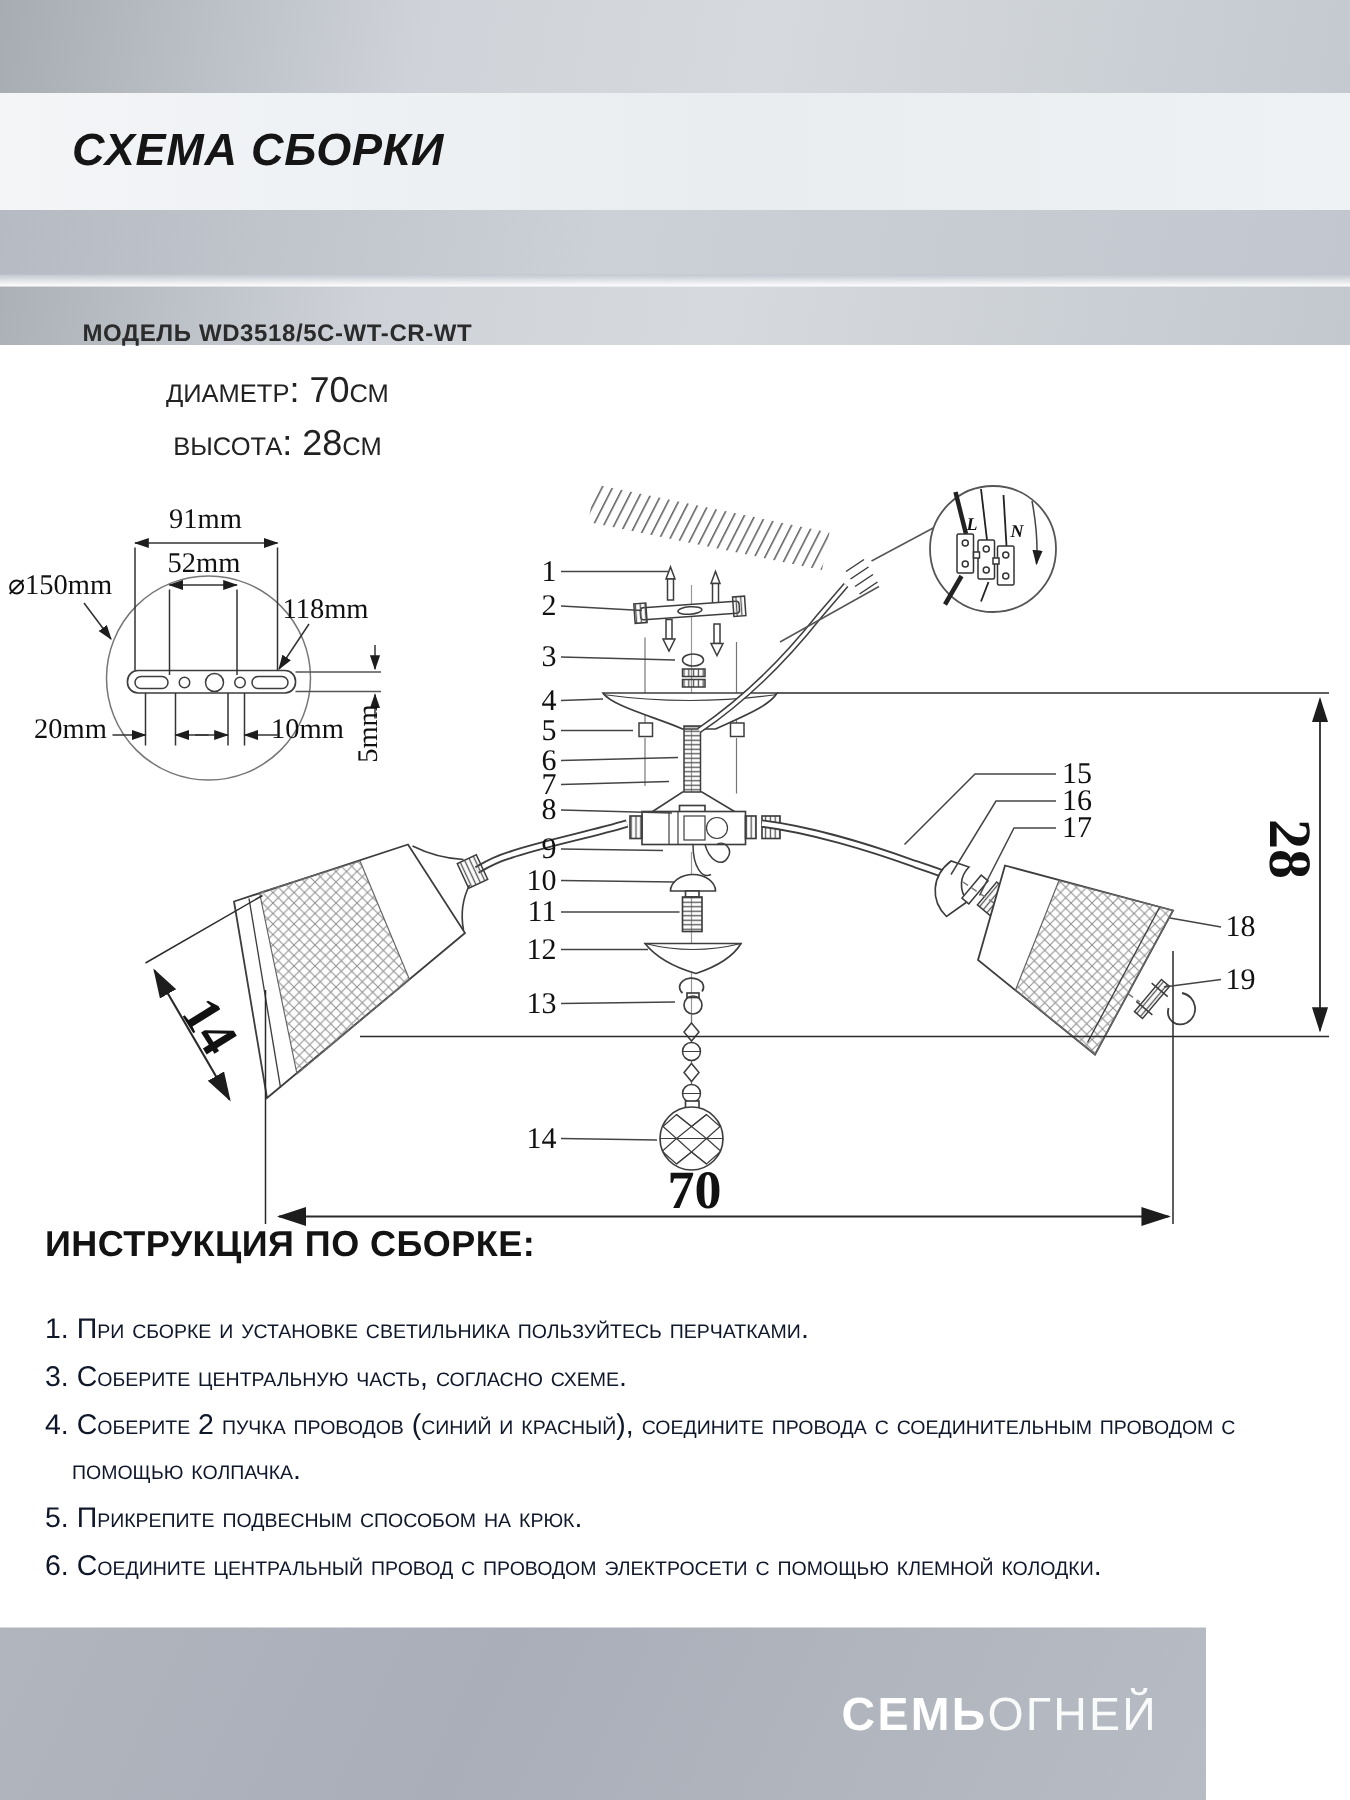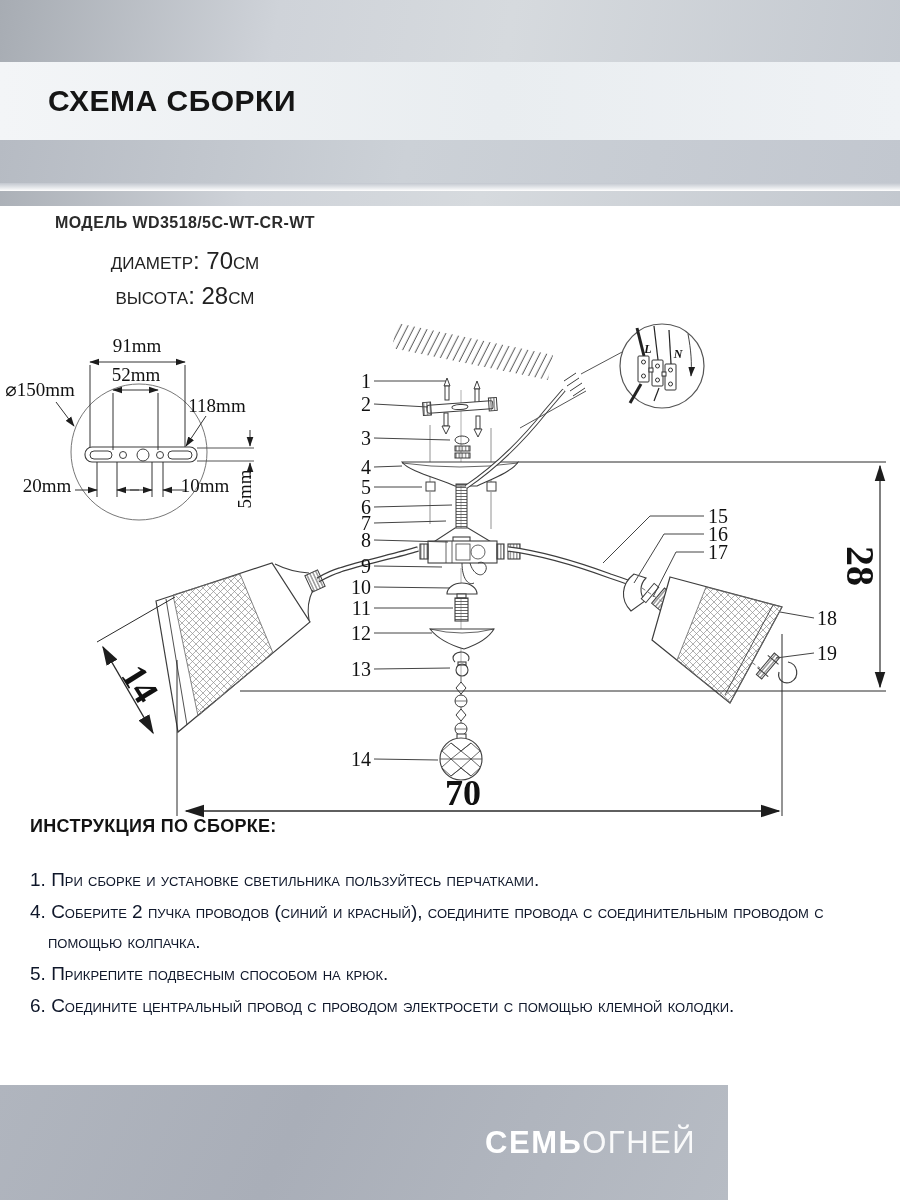"СХЕМА СБОРКИ" .hdr { font-style: none -> italic; height: 206px -> 230px }
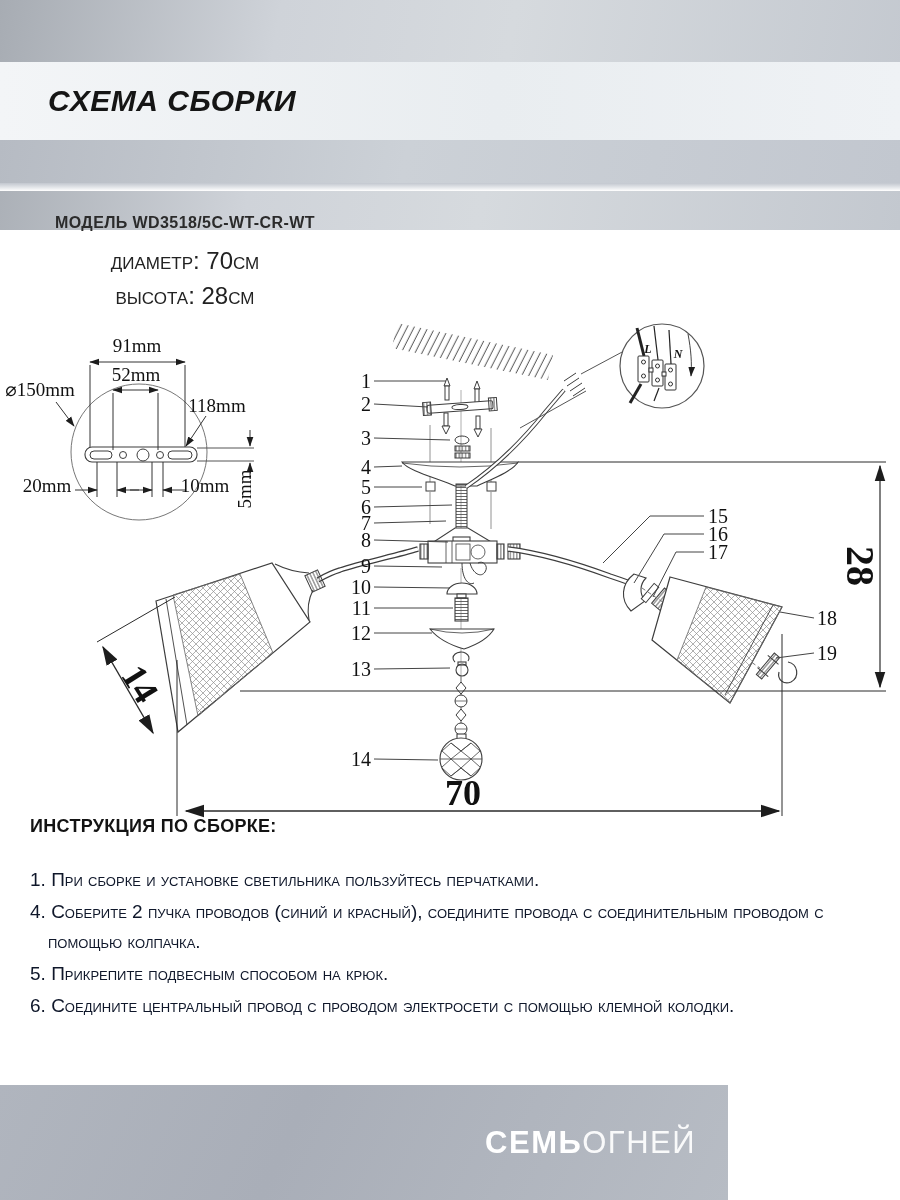"ИНСТРУКЦИЯ ПО СБОРКЕ:" .instr h2 { font-size: 18px -> 24px }
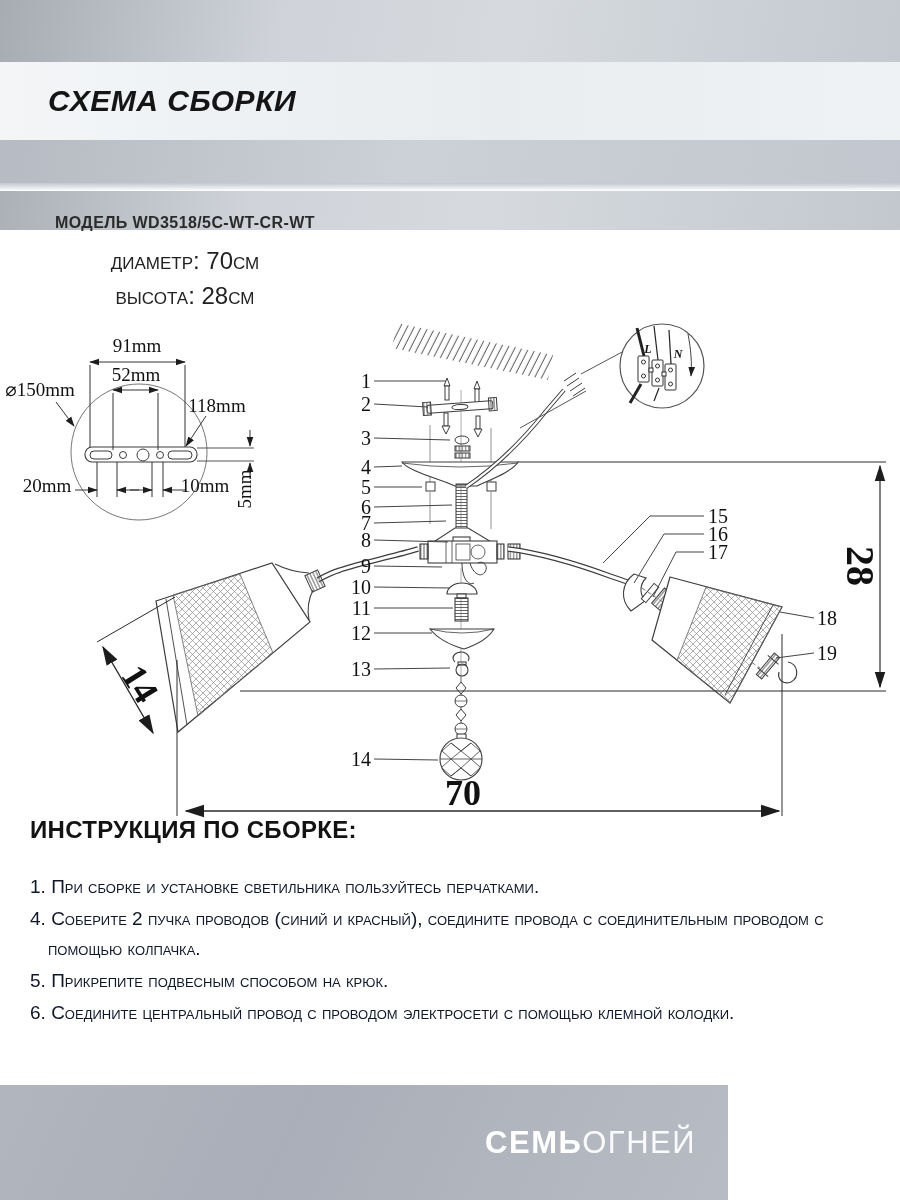"3. Соберите центральную часть, согласно" p.item { html: none -> <p><span>3.</span> <span>Соберите центральную часть, согласно схеме.</span></p> }
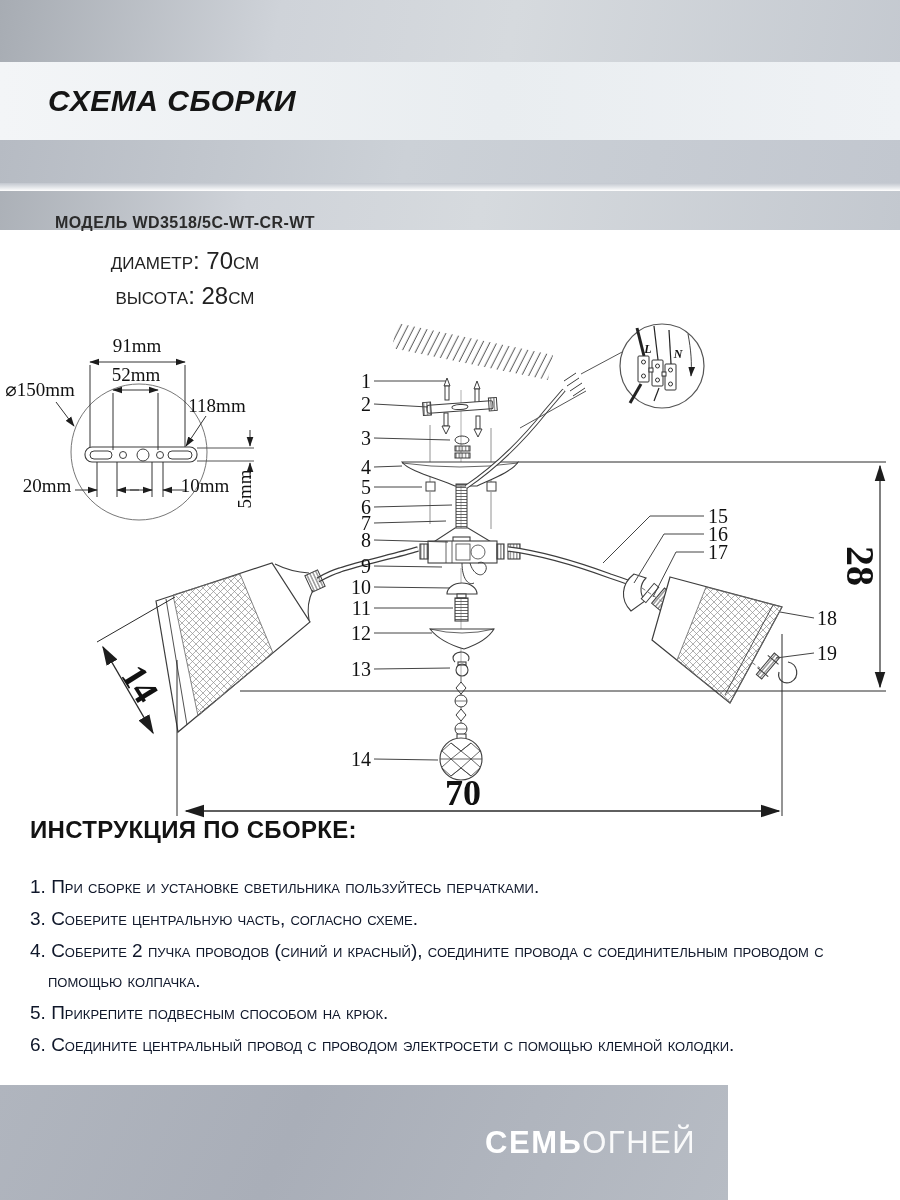"СЕМЬОГНЕЙ" .footer { width: 728px -> 804px }
